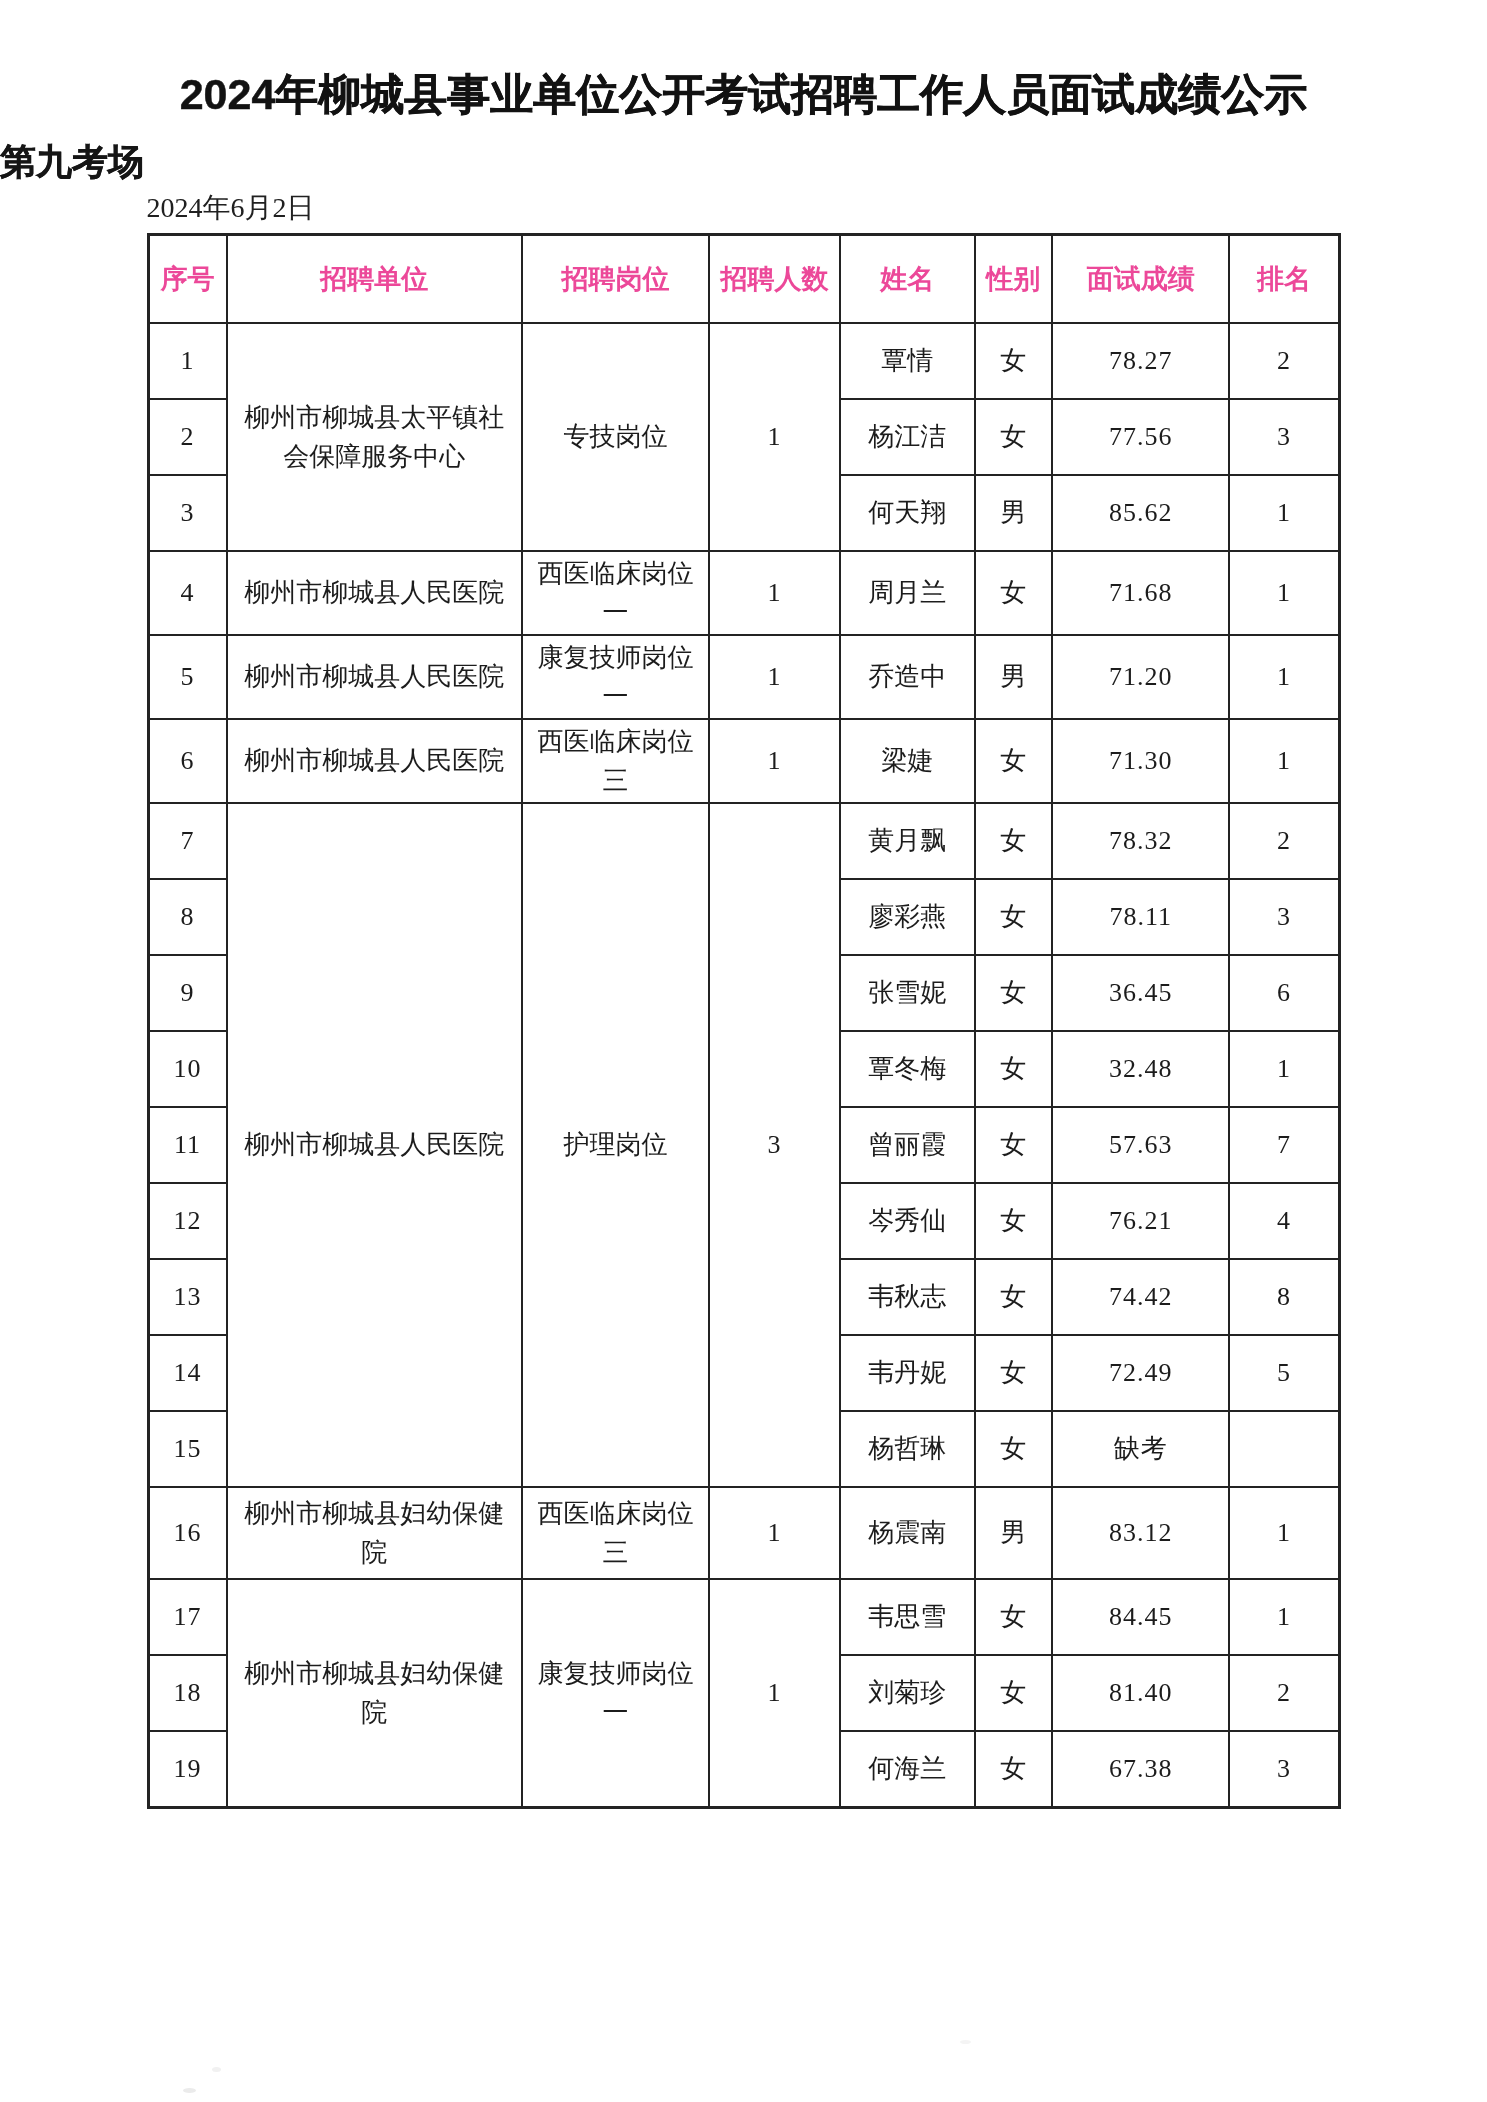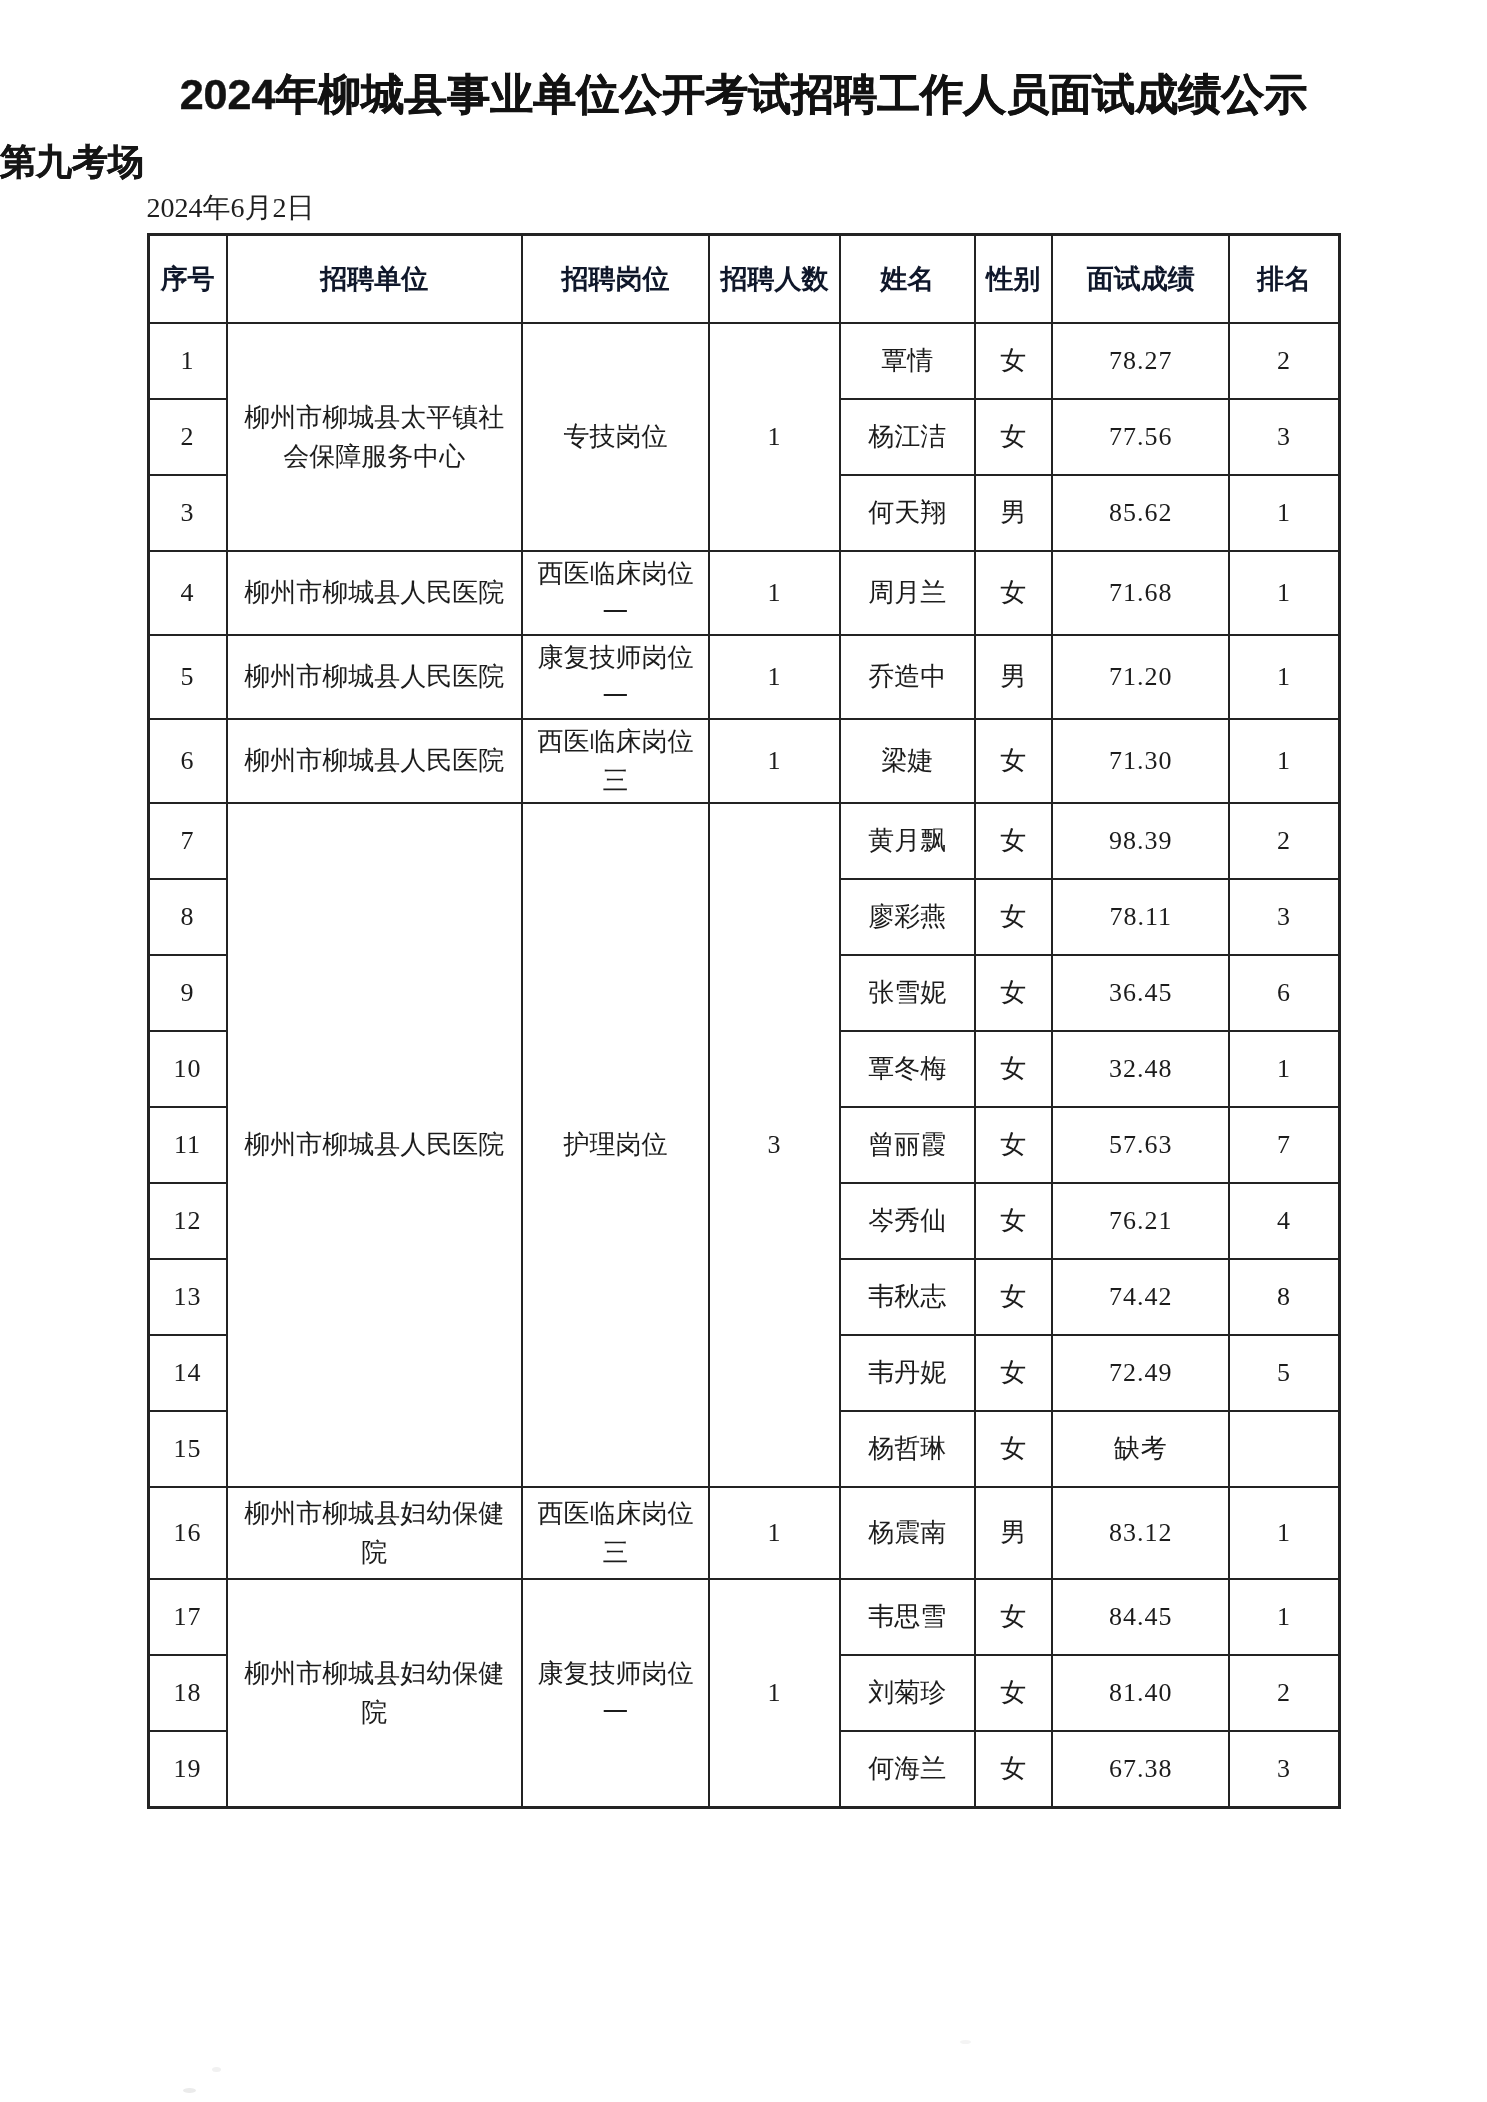"序号" .score-table th { color: #0f172a -> #ec4899 }
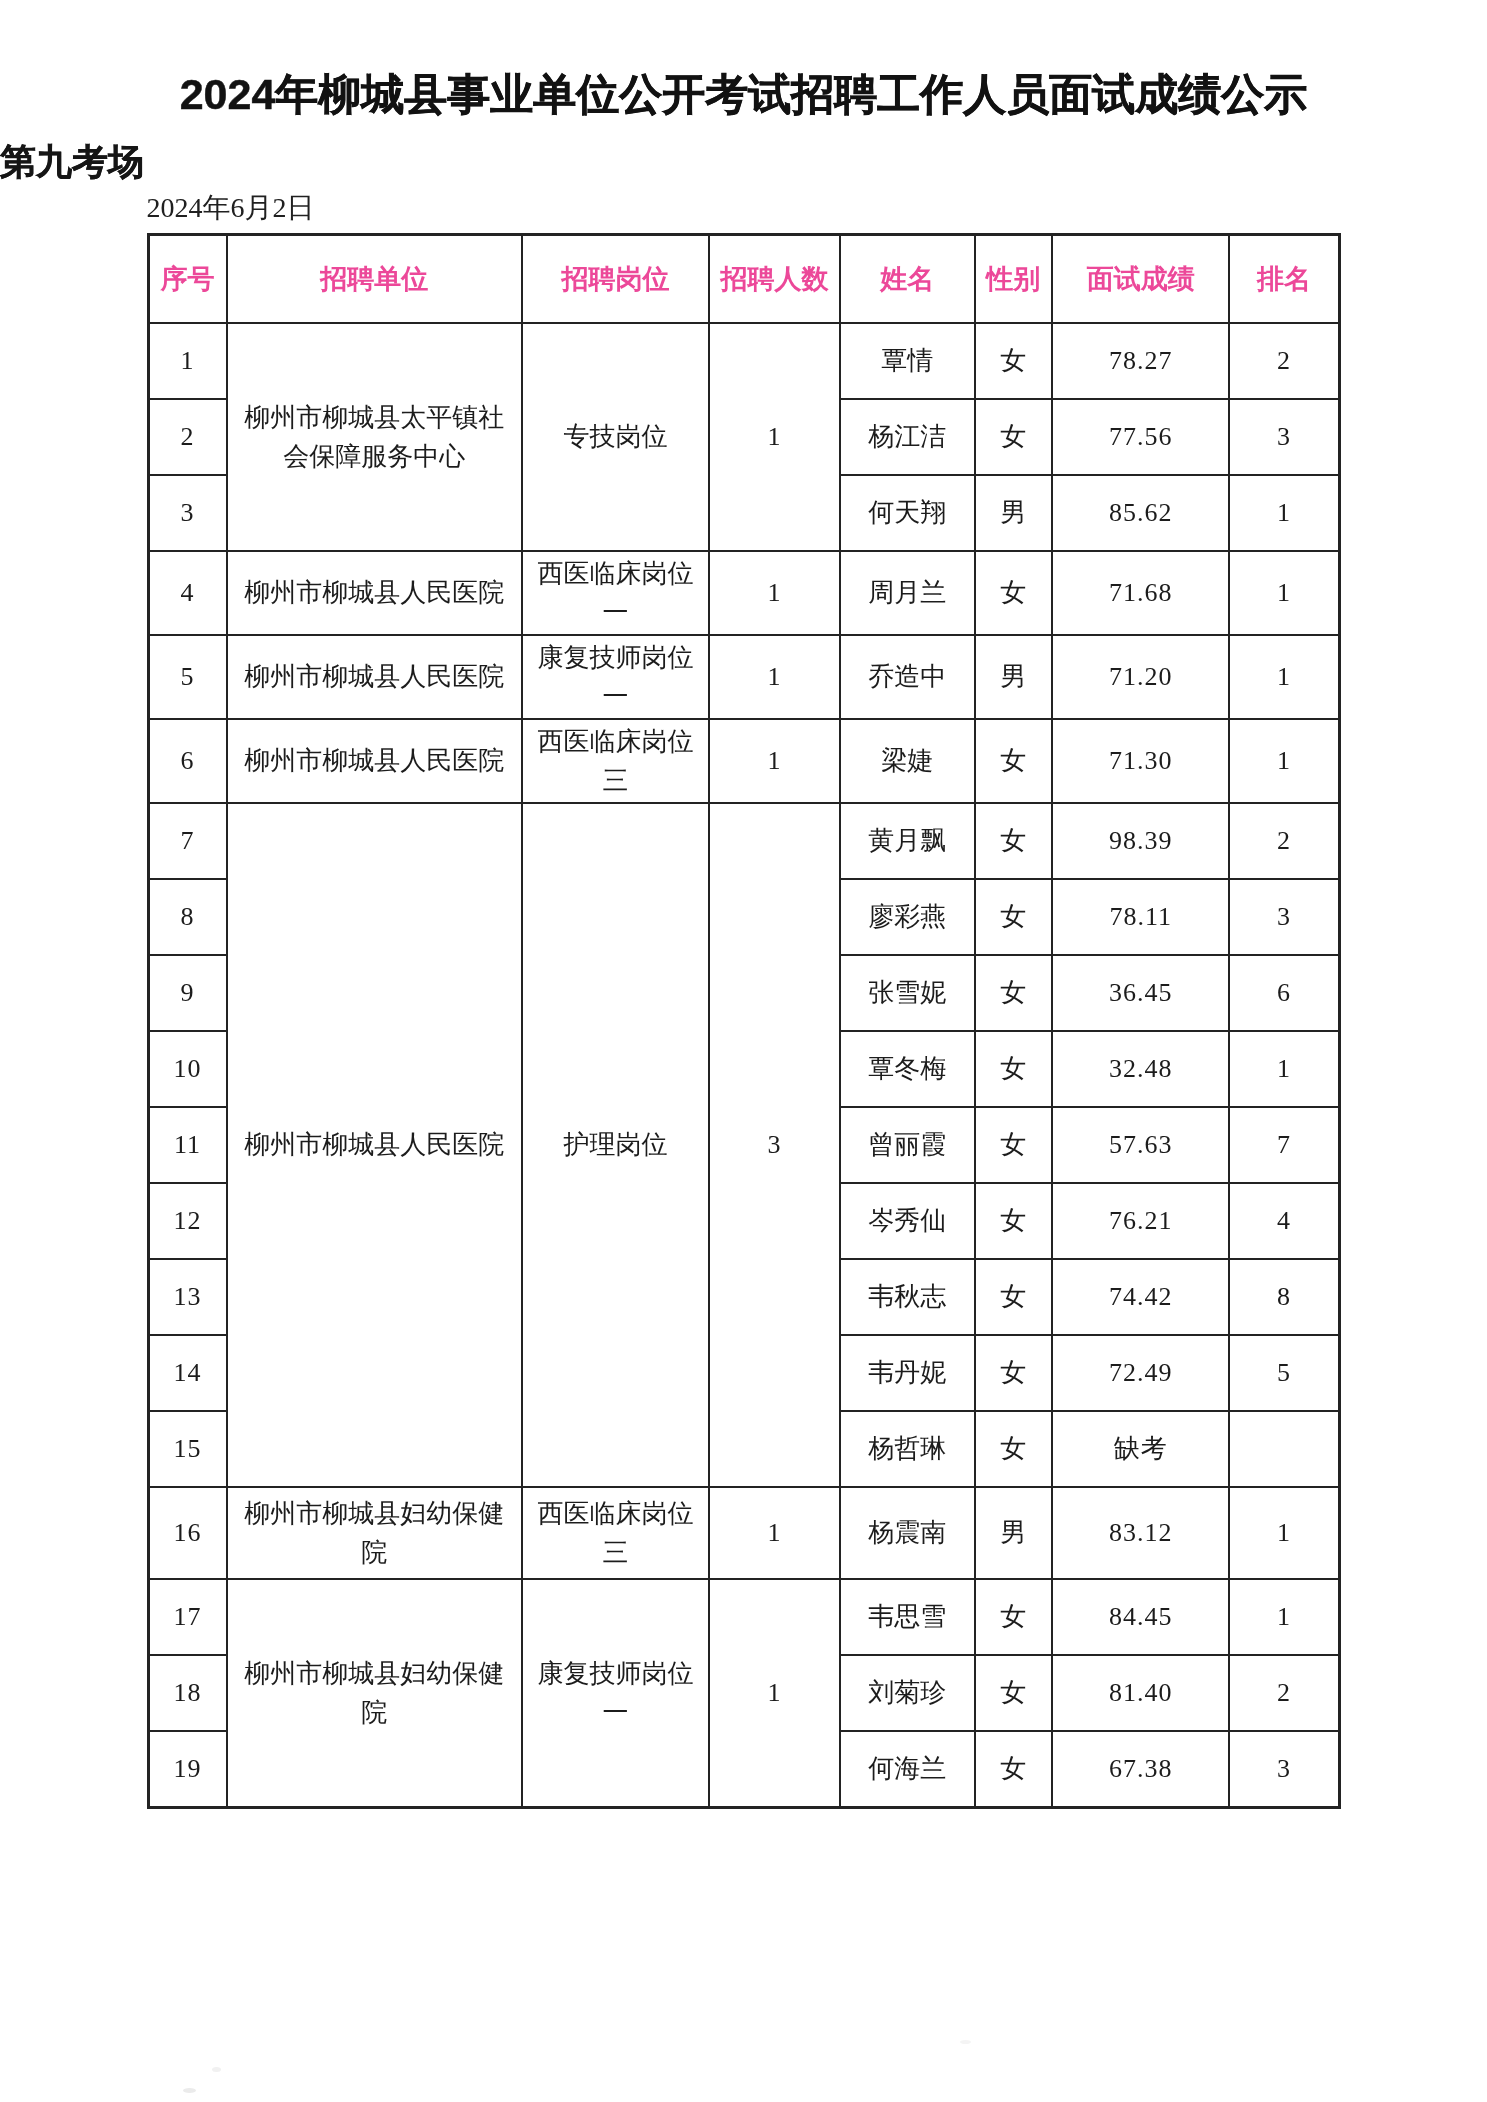"98.39" td.c-score { text: 98.39 -> 78.32 }
